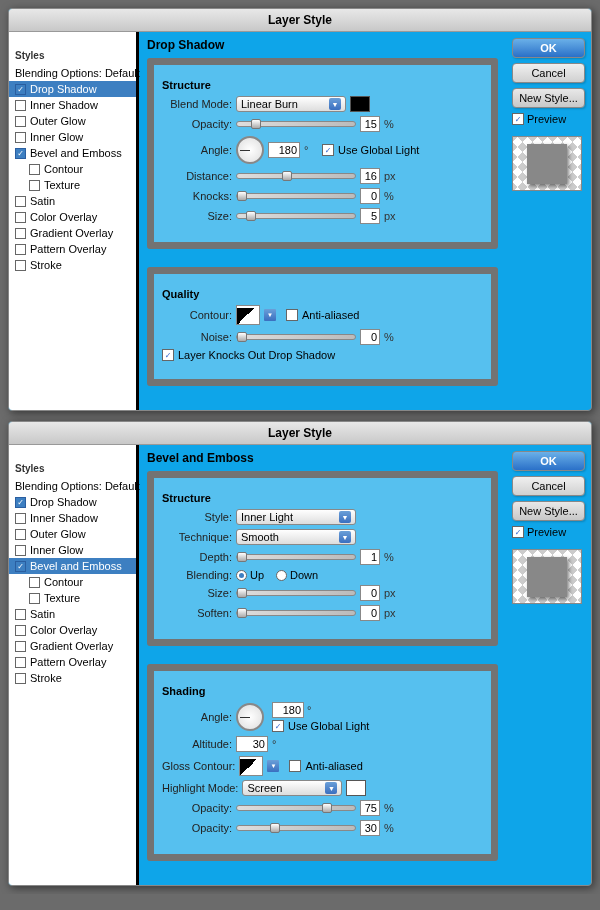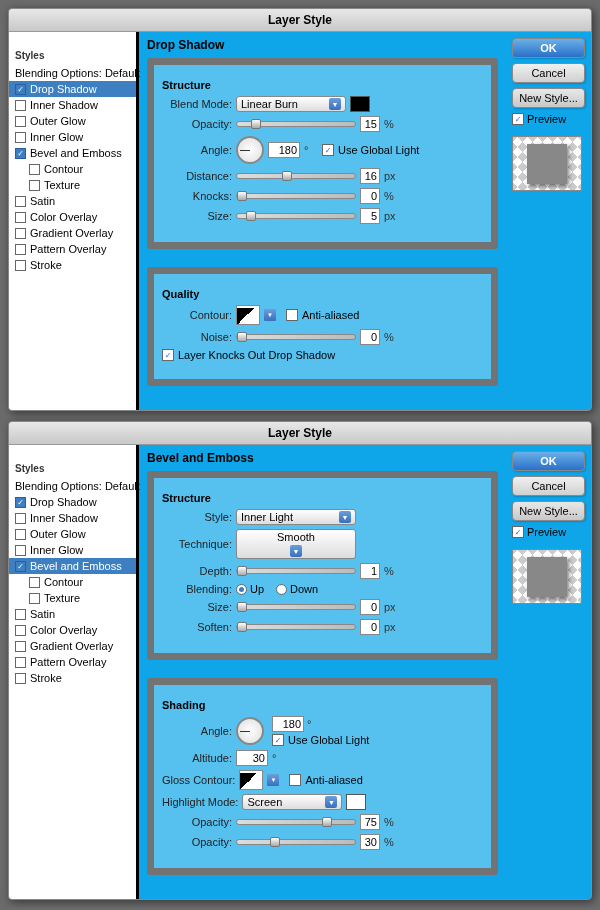"Smooth" div.dropdown { flex-direction: column -> none }
